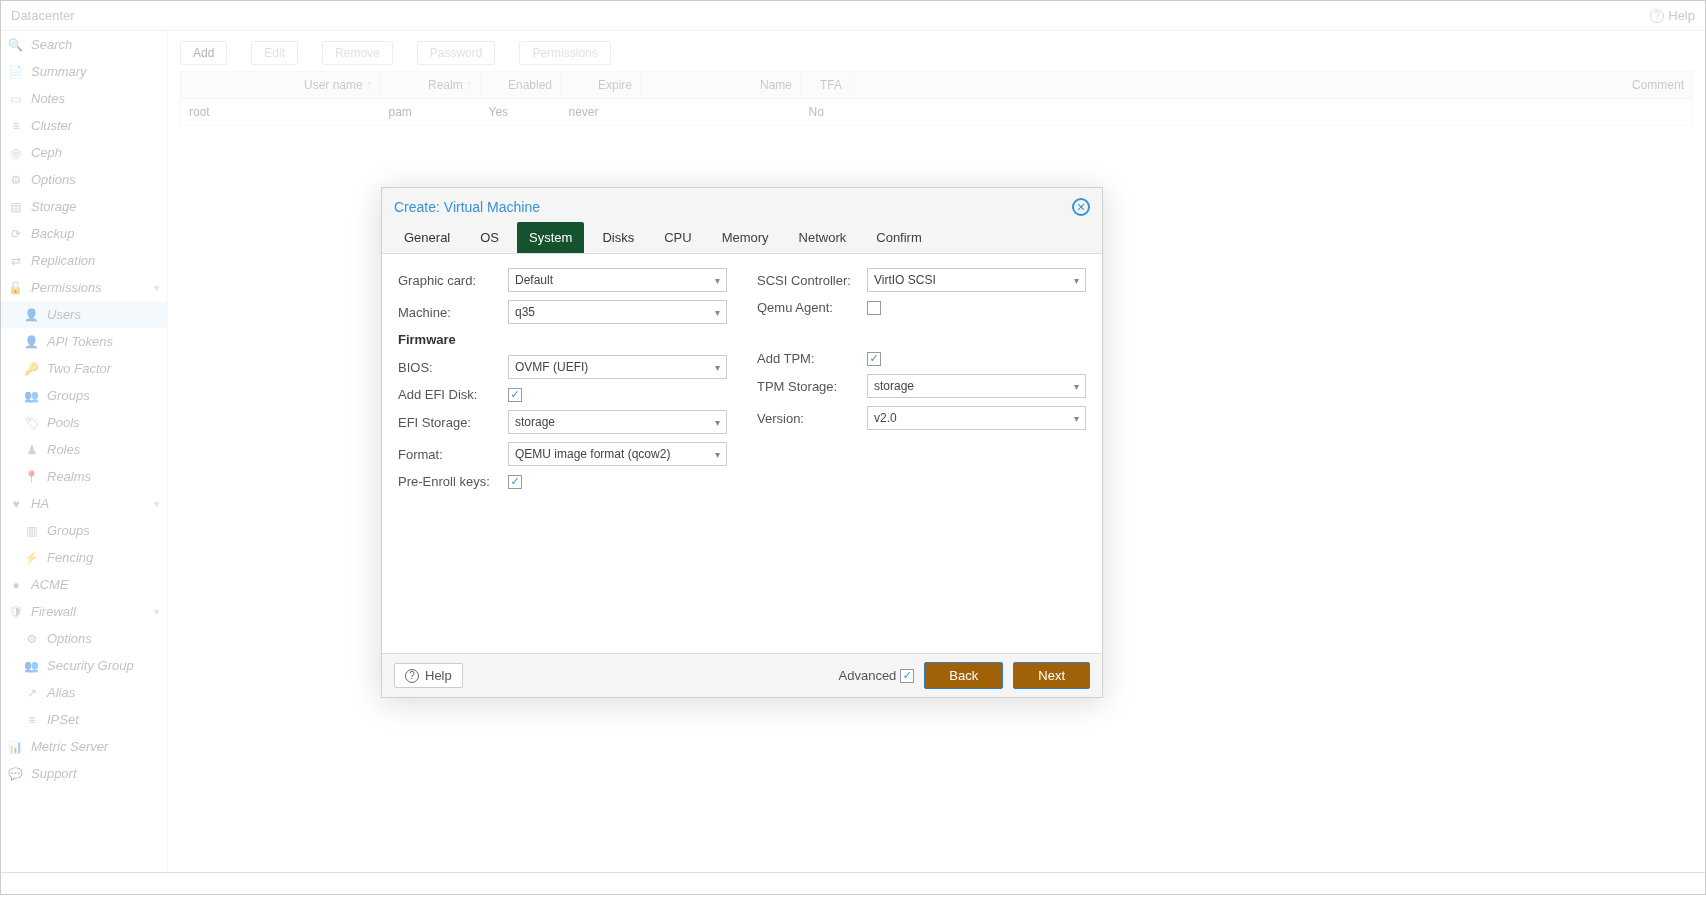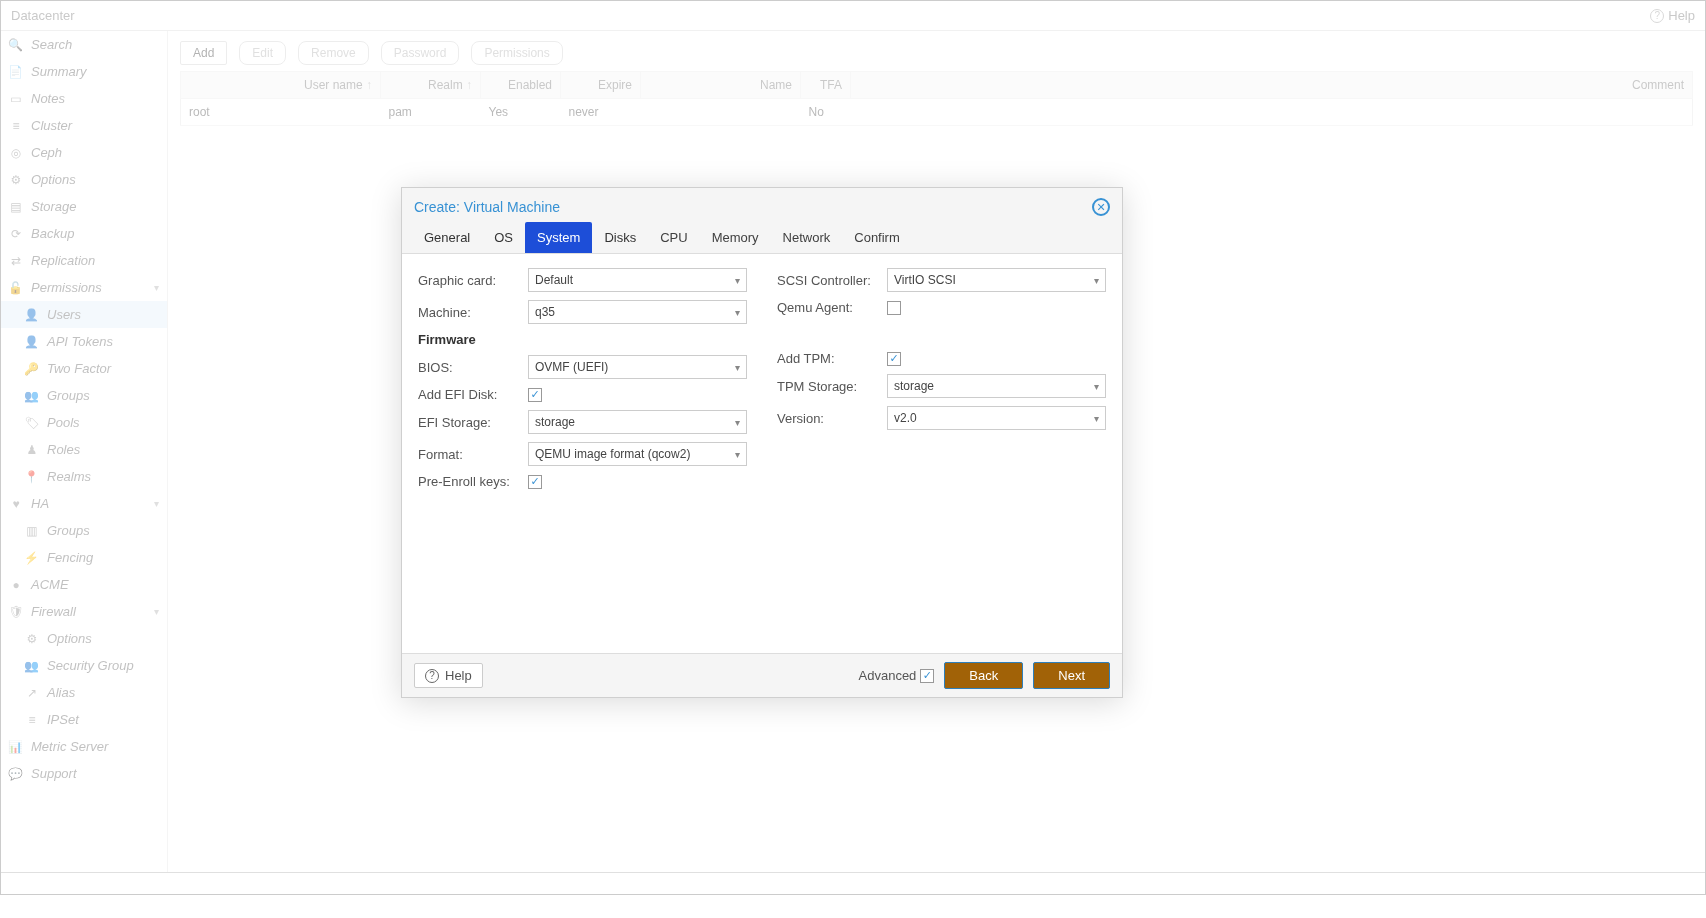"Add" .toolbar { gap: 12px -> 24px }
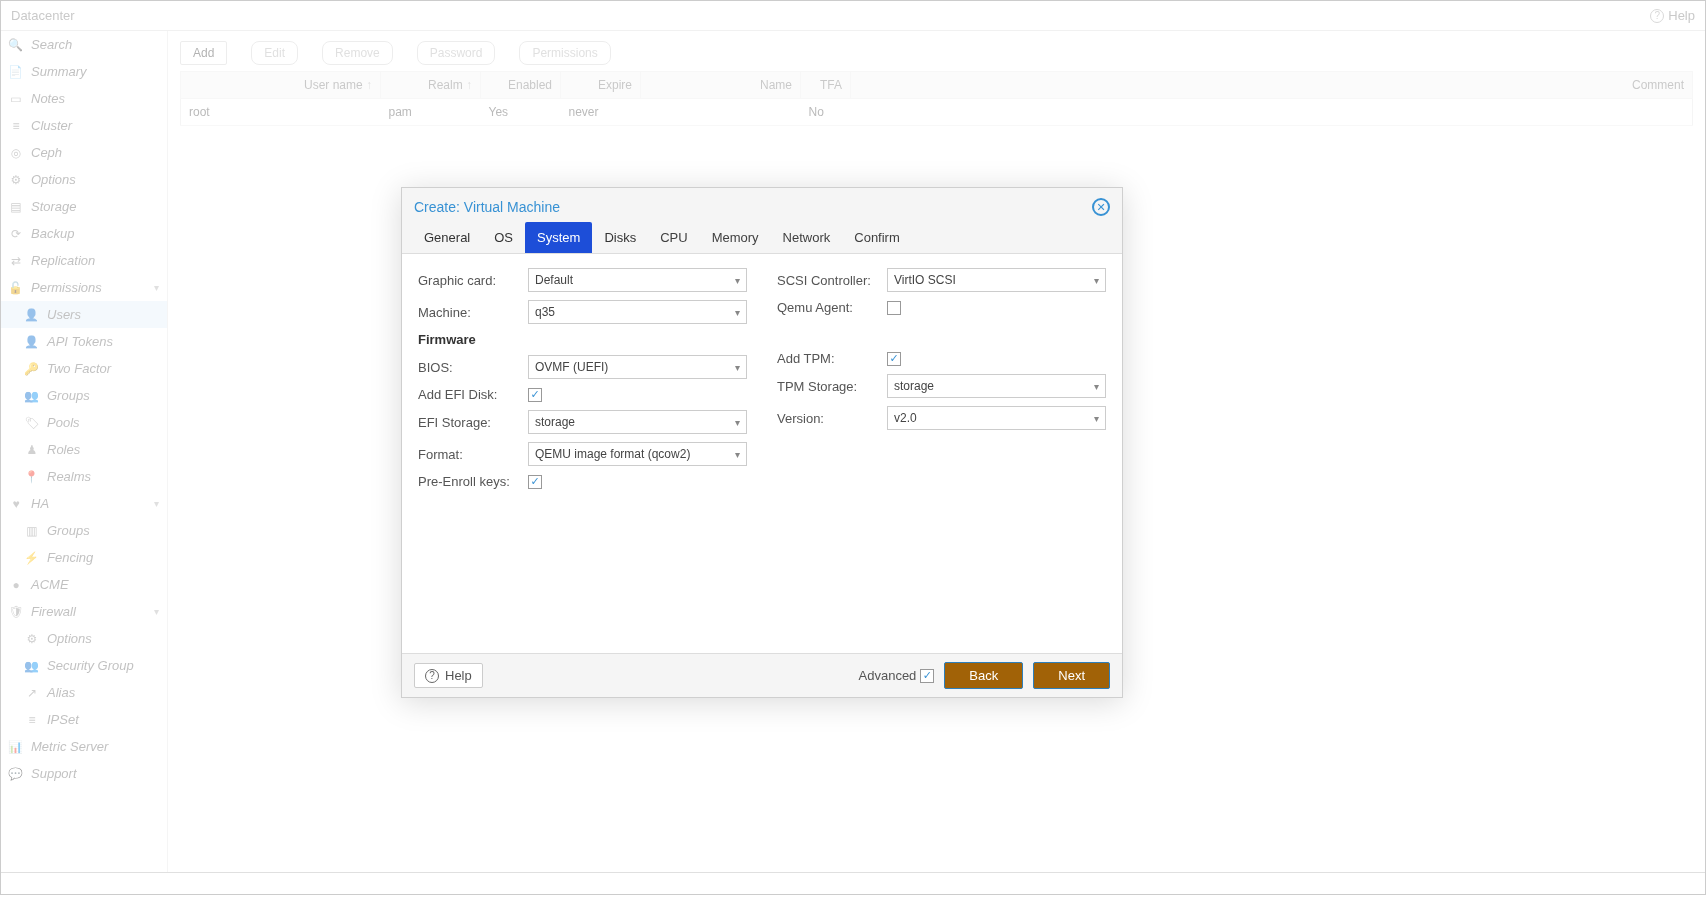"Edit" .tb-btn.disabled { border-radius: 8px -> none }
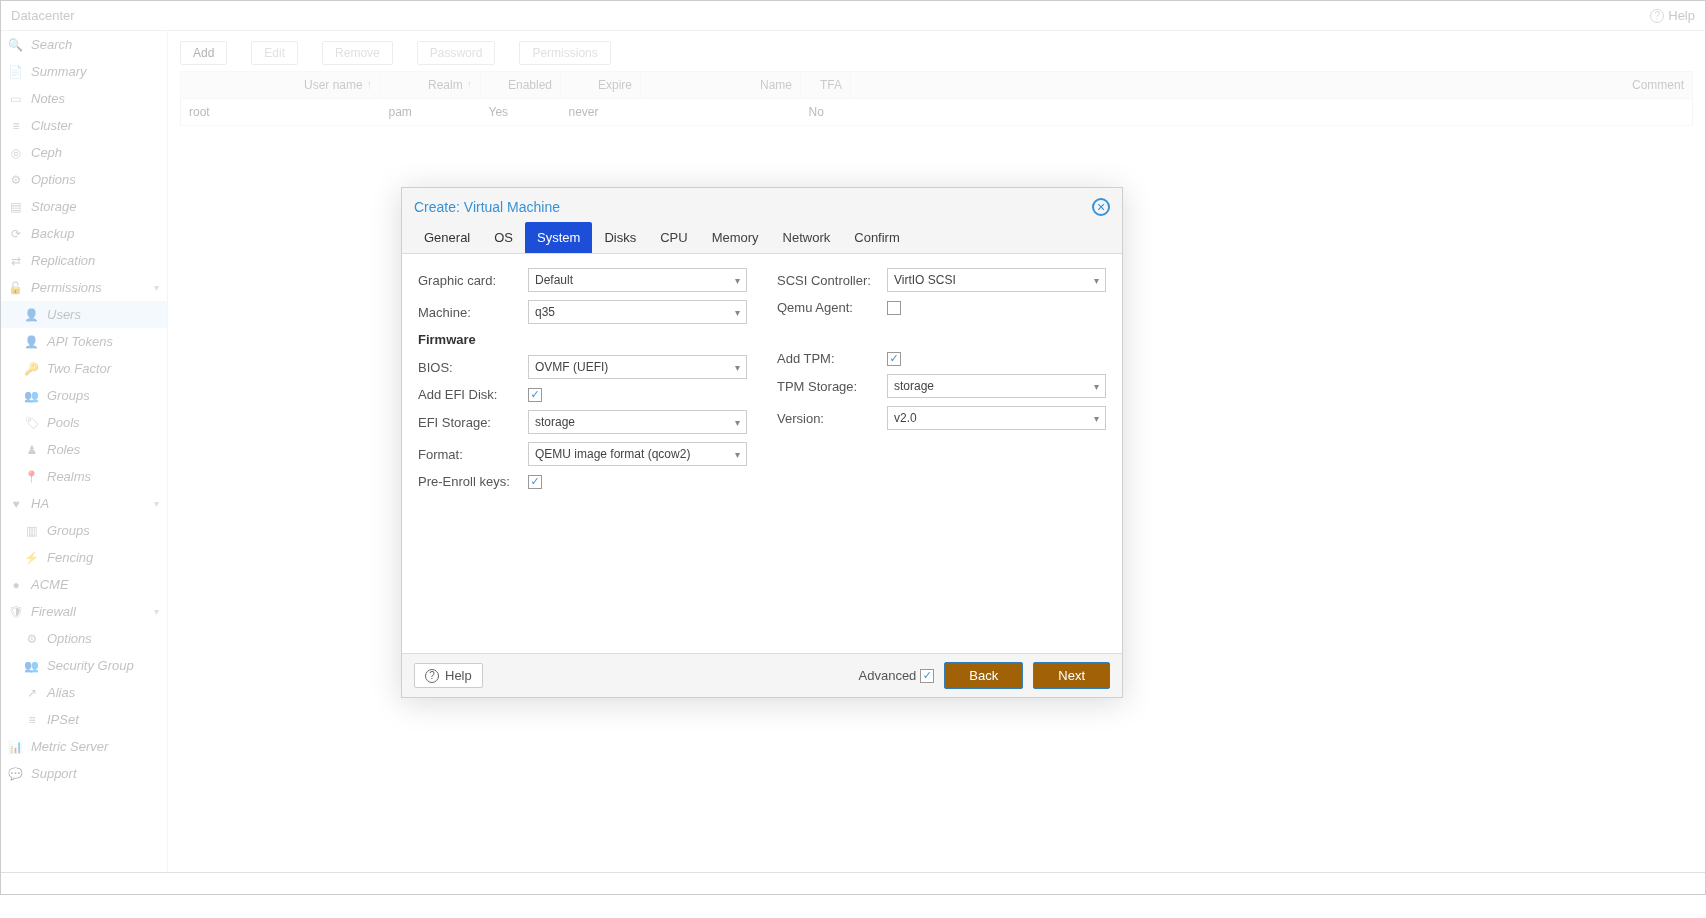"Create: Virtual Machine" .modal { left: 400px -> 380px }
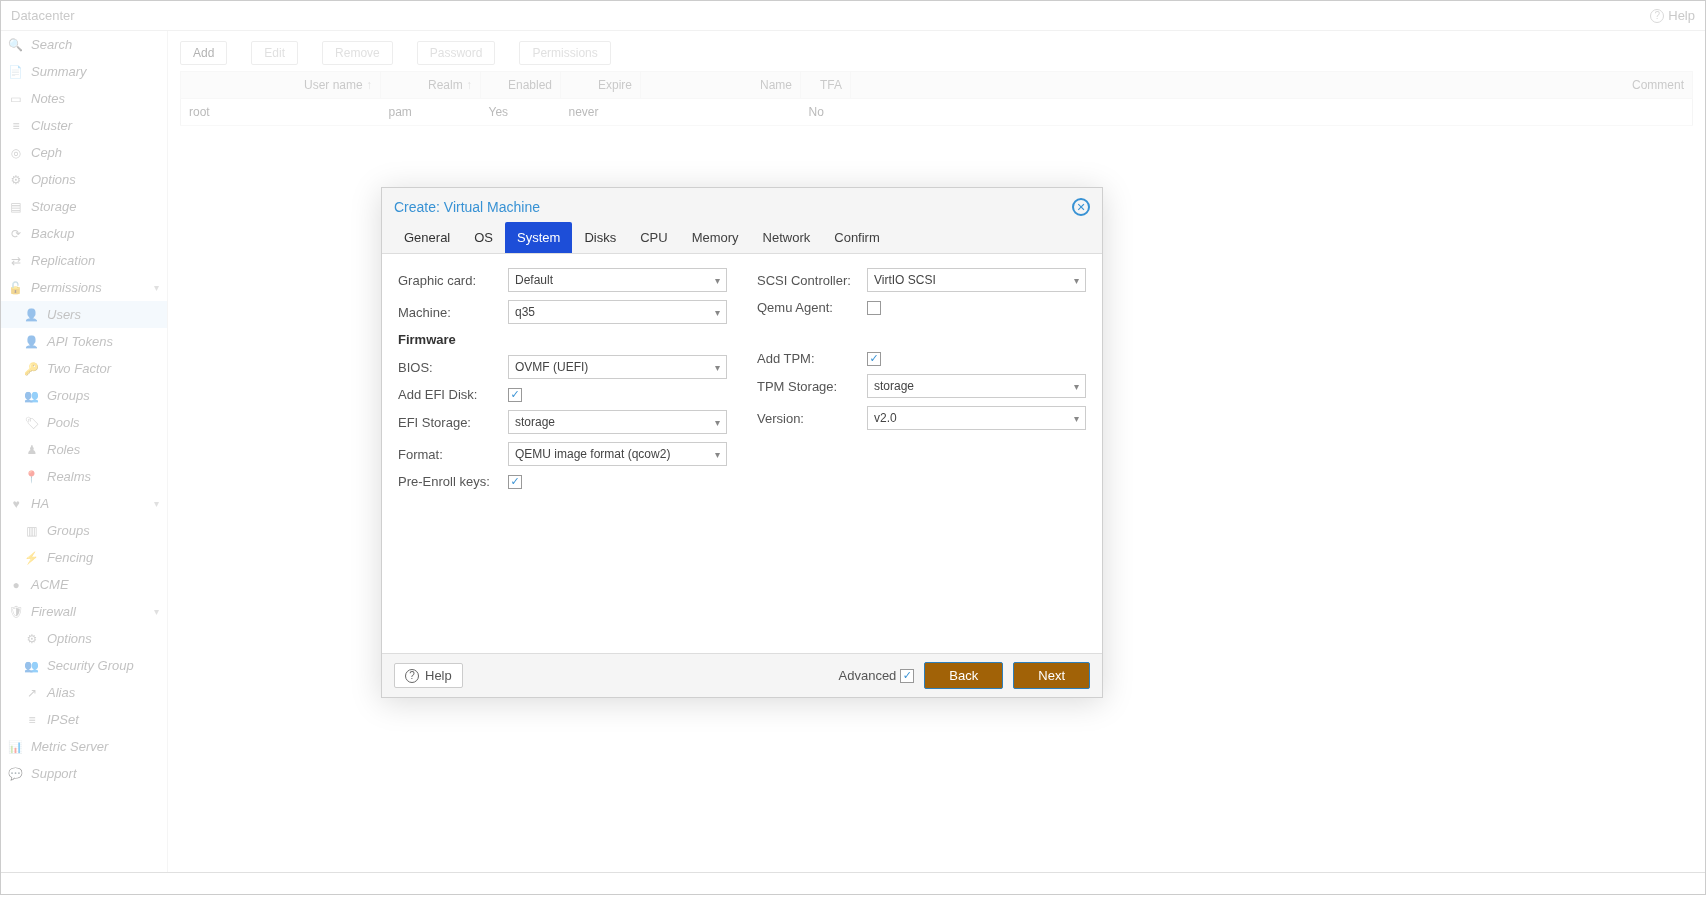"General" .modal-tabs { gap: none -> 6px }
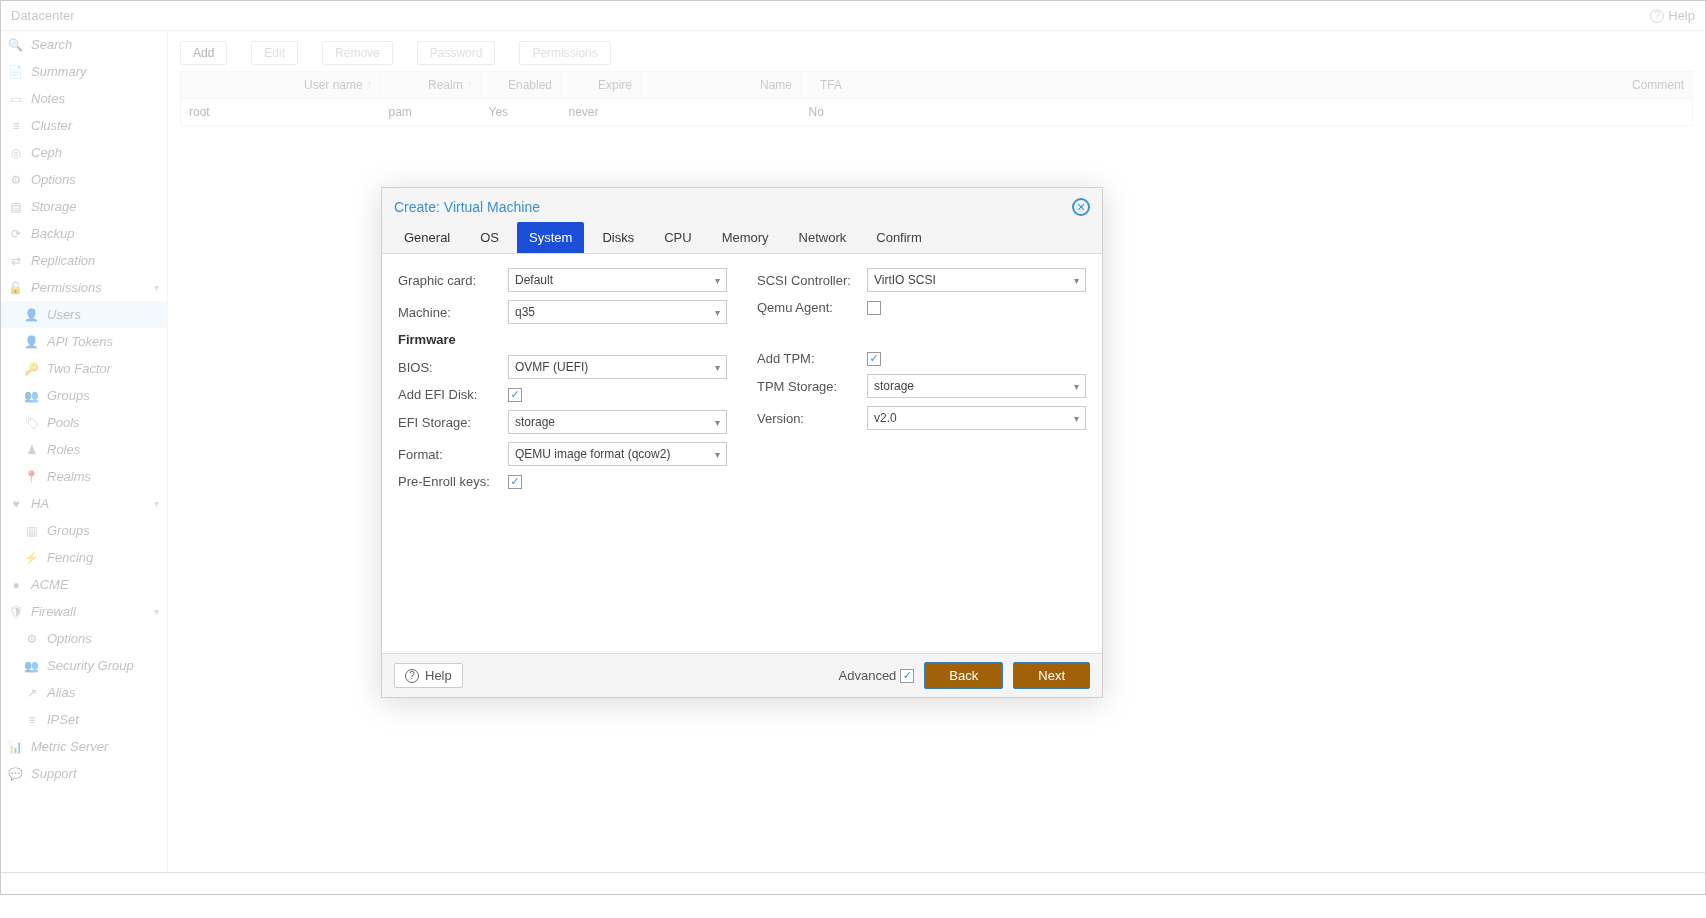"System" .modal-tab.active { background: #1d4ed8 -> #14532d }
